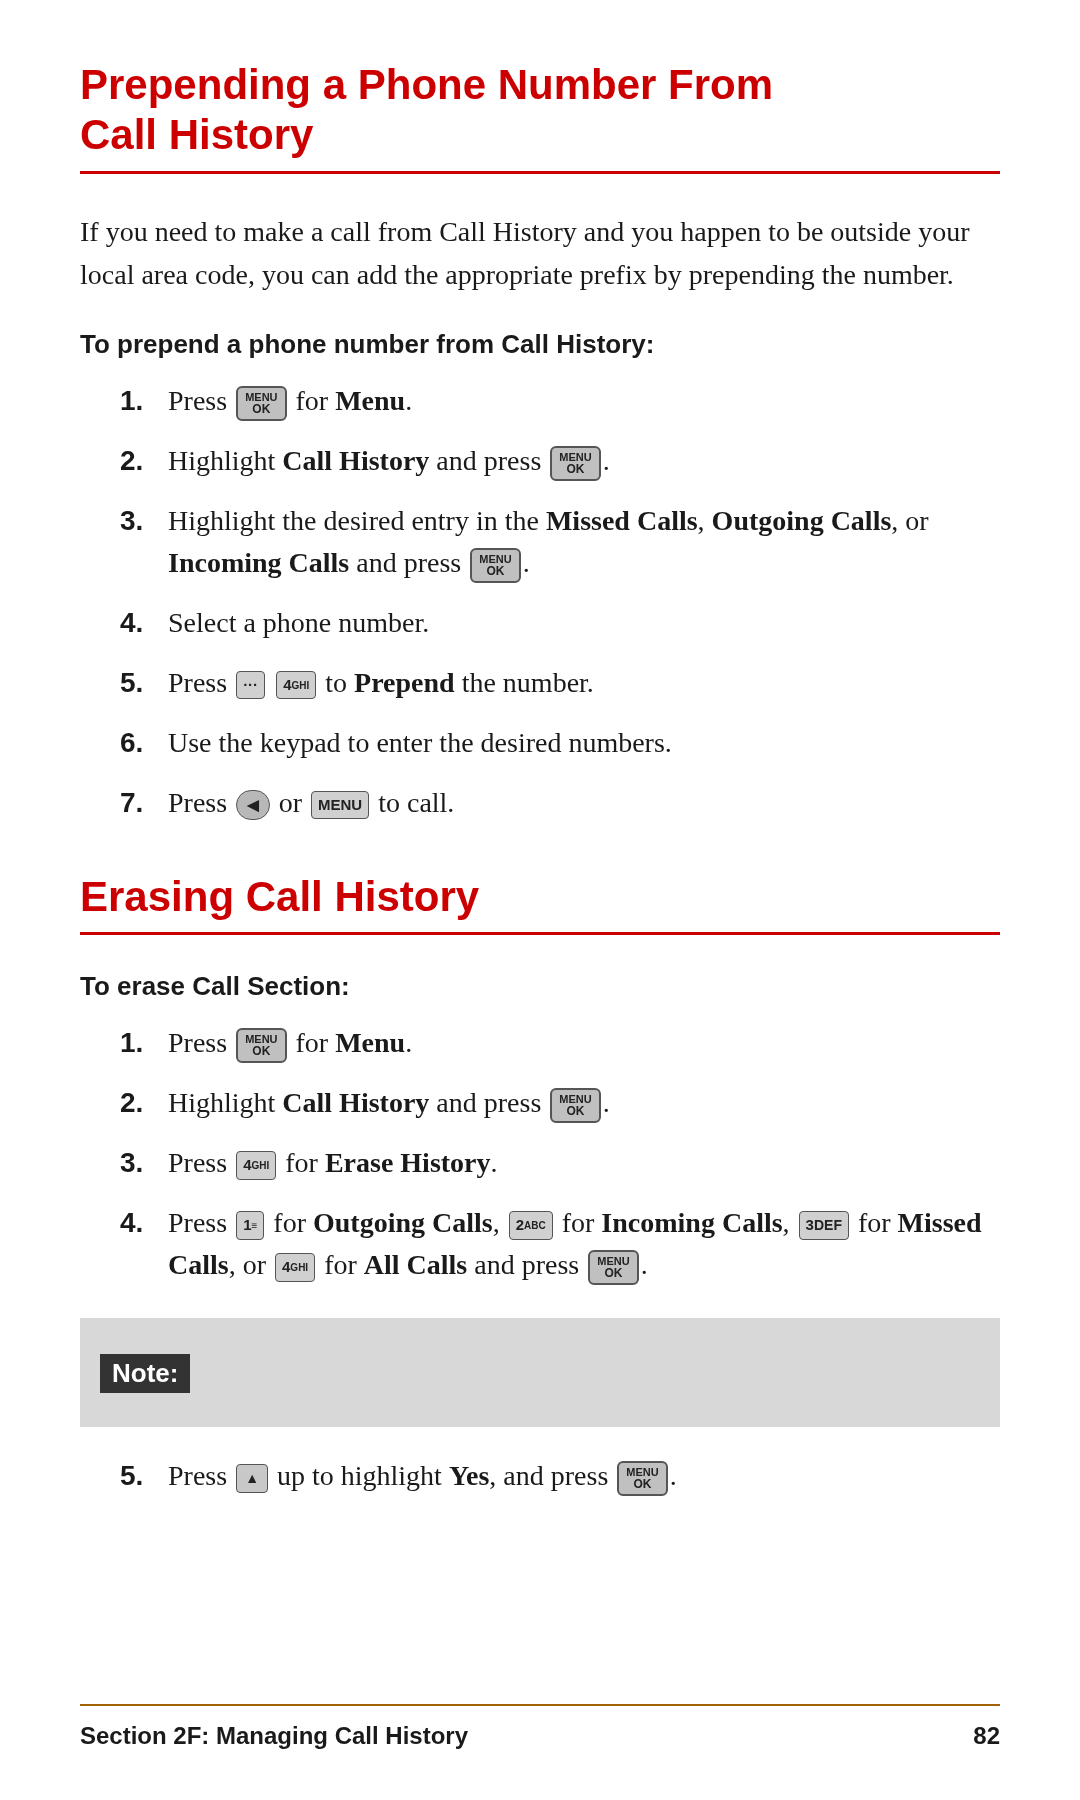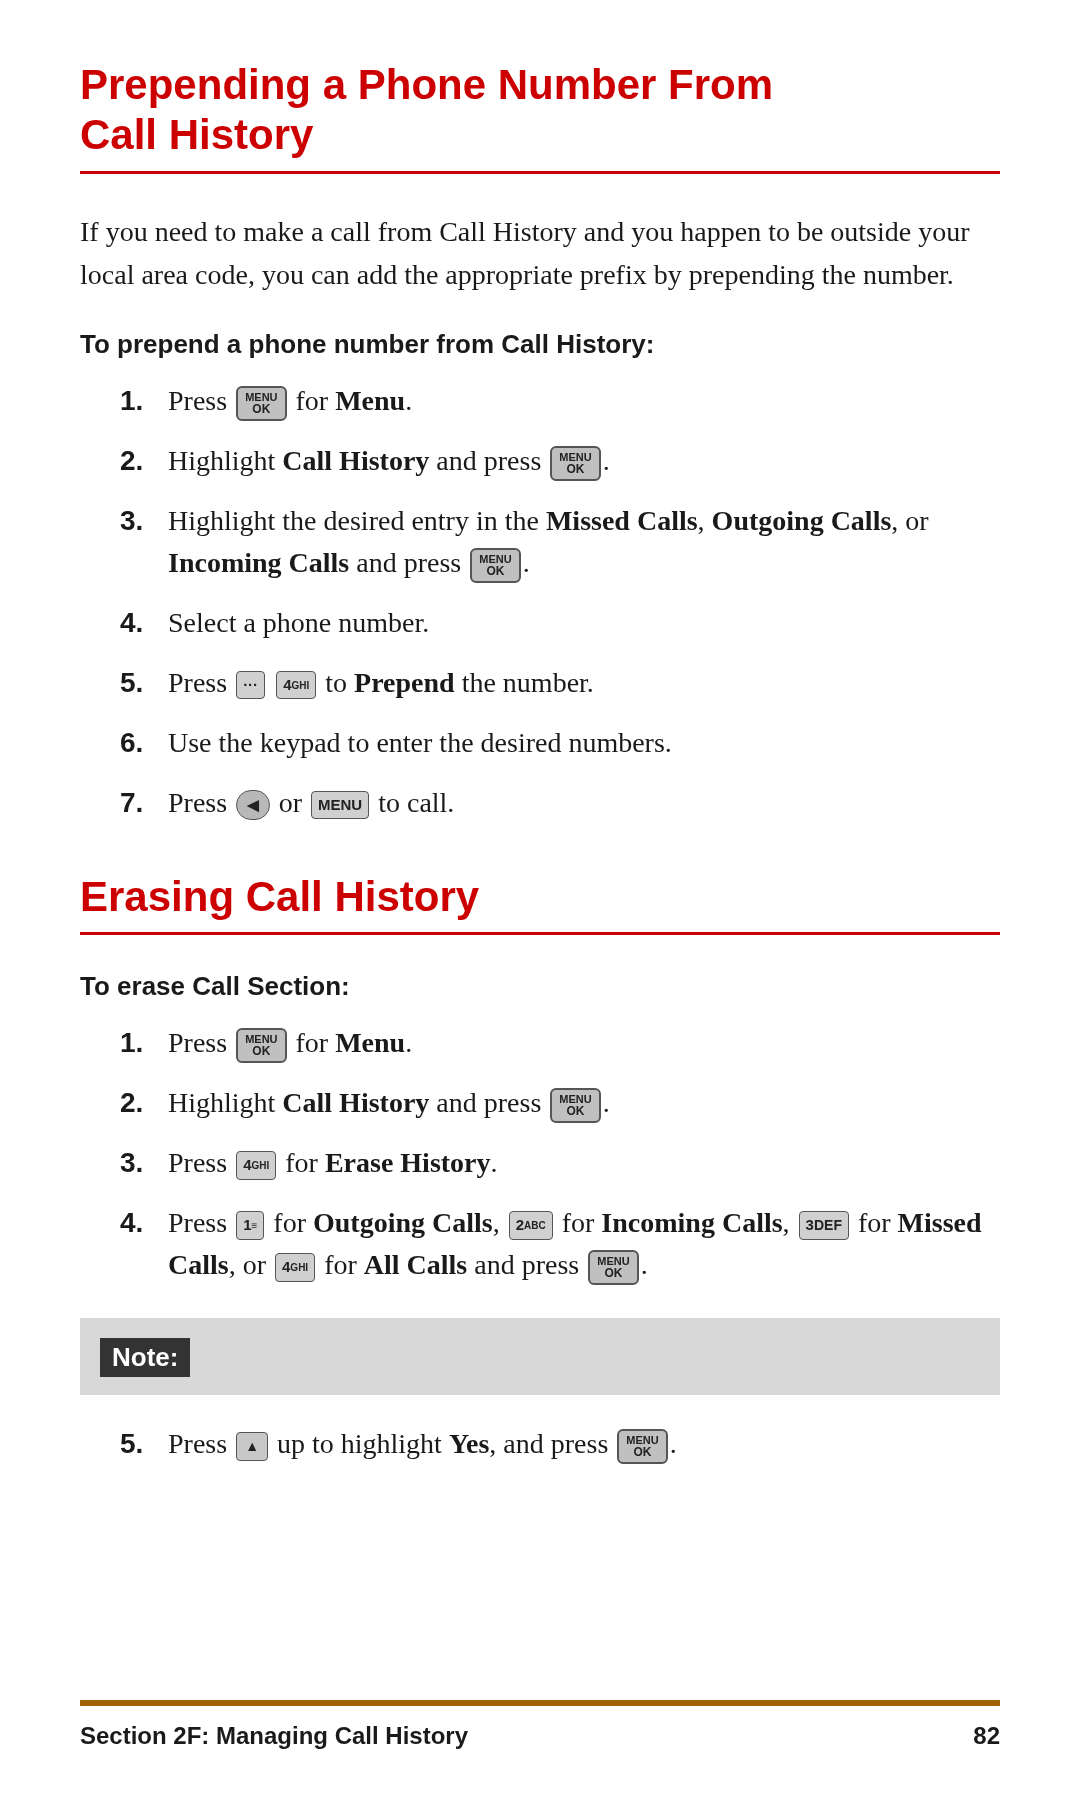"Note:" .note-box { padding: 18px 20px -> 34px 20px }
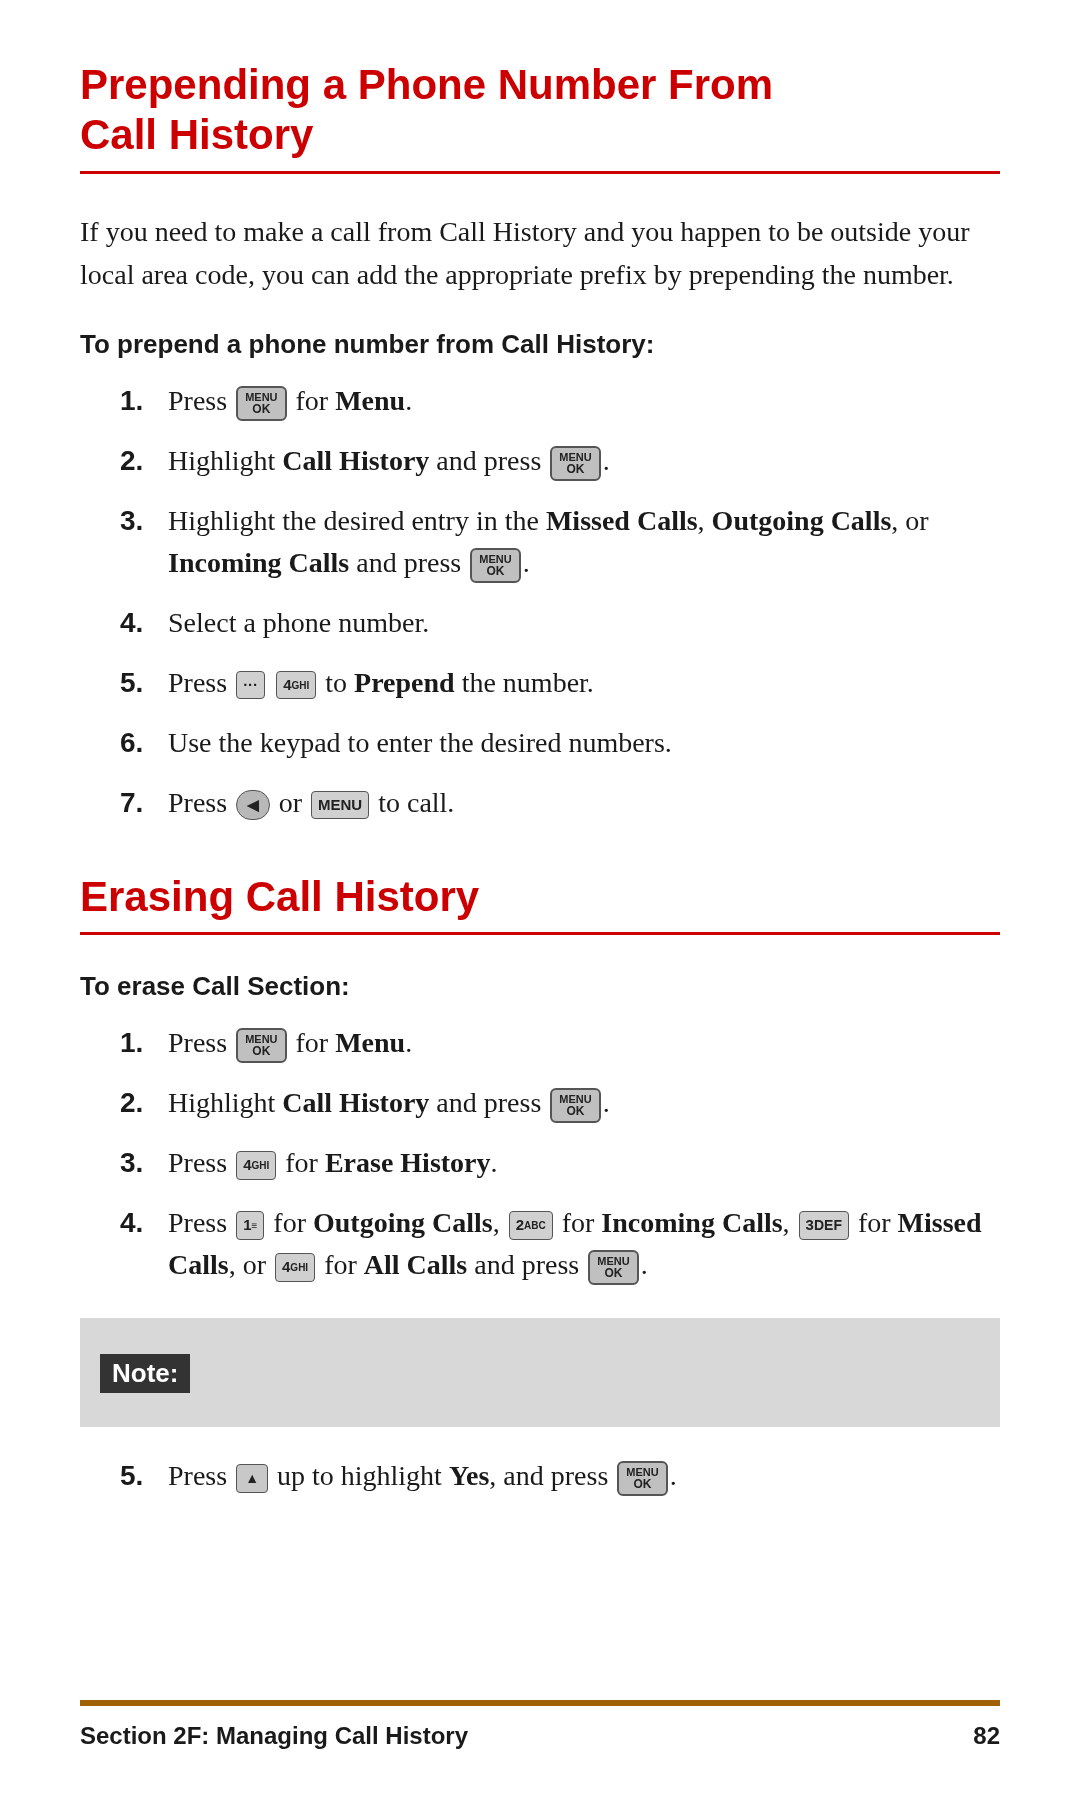"Section 2F: Managing Call History" .footer { border-top: 6px solid #a16207 -> 2px solid #a16207 }
